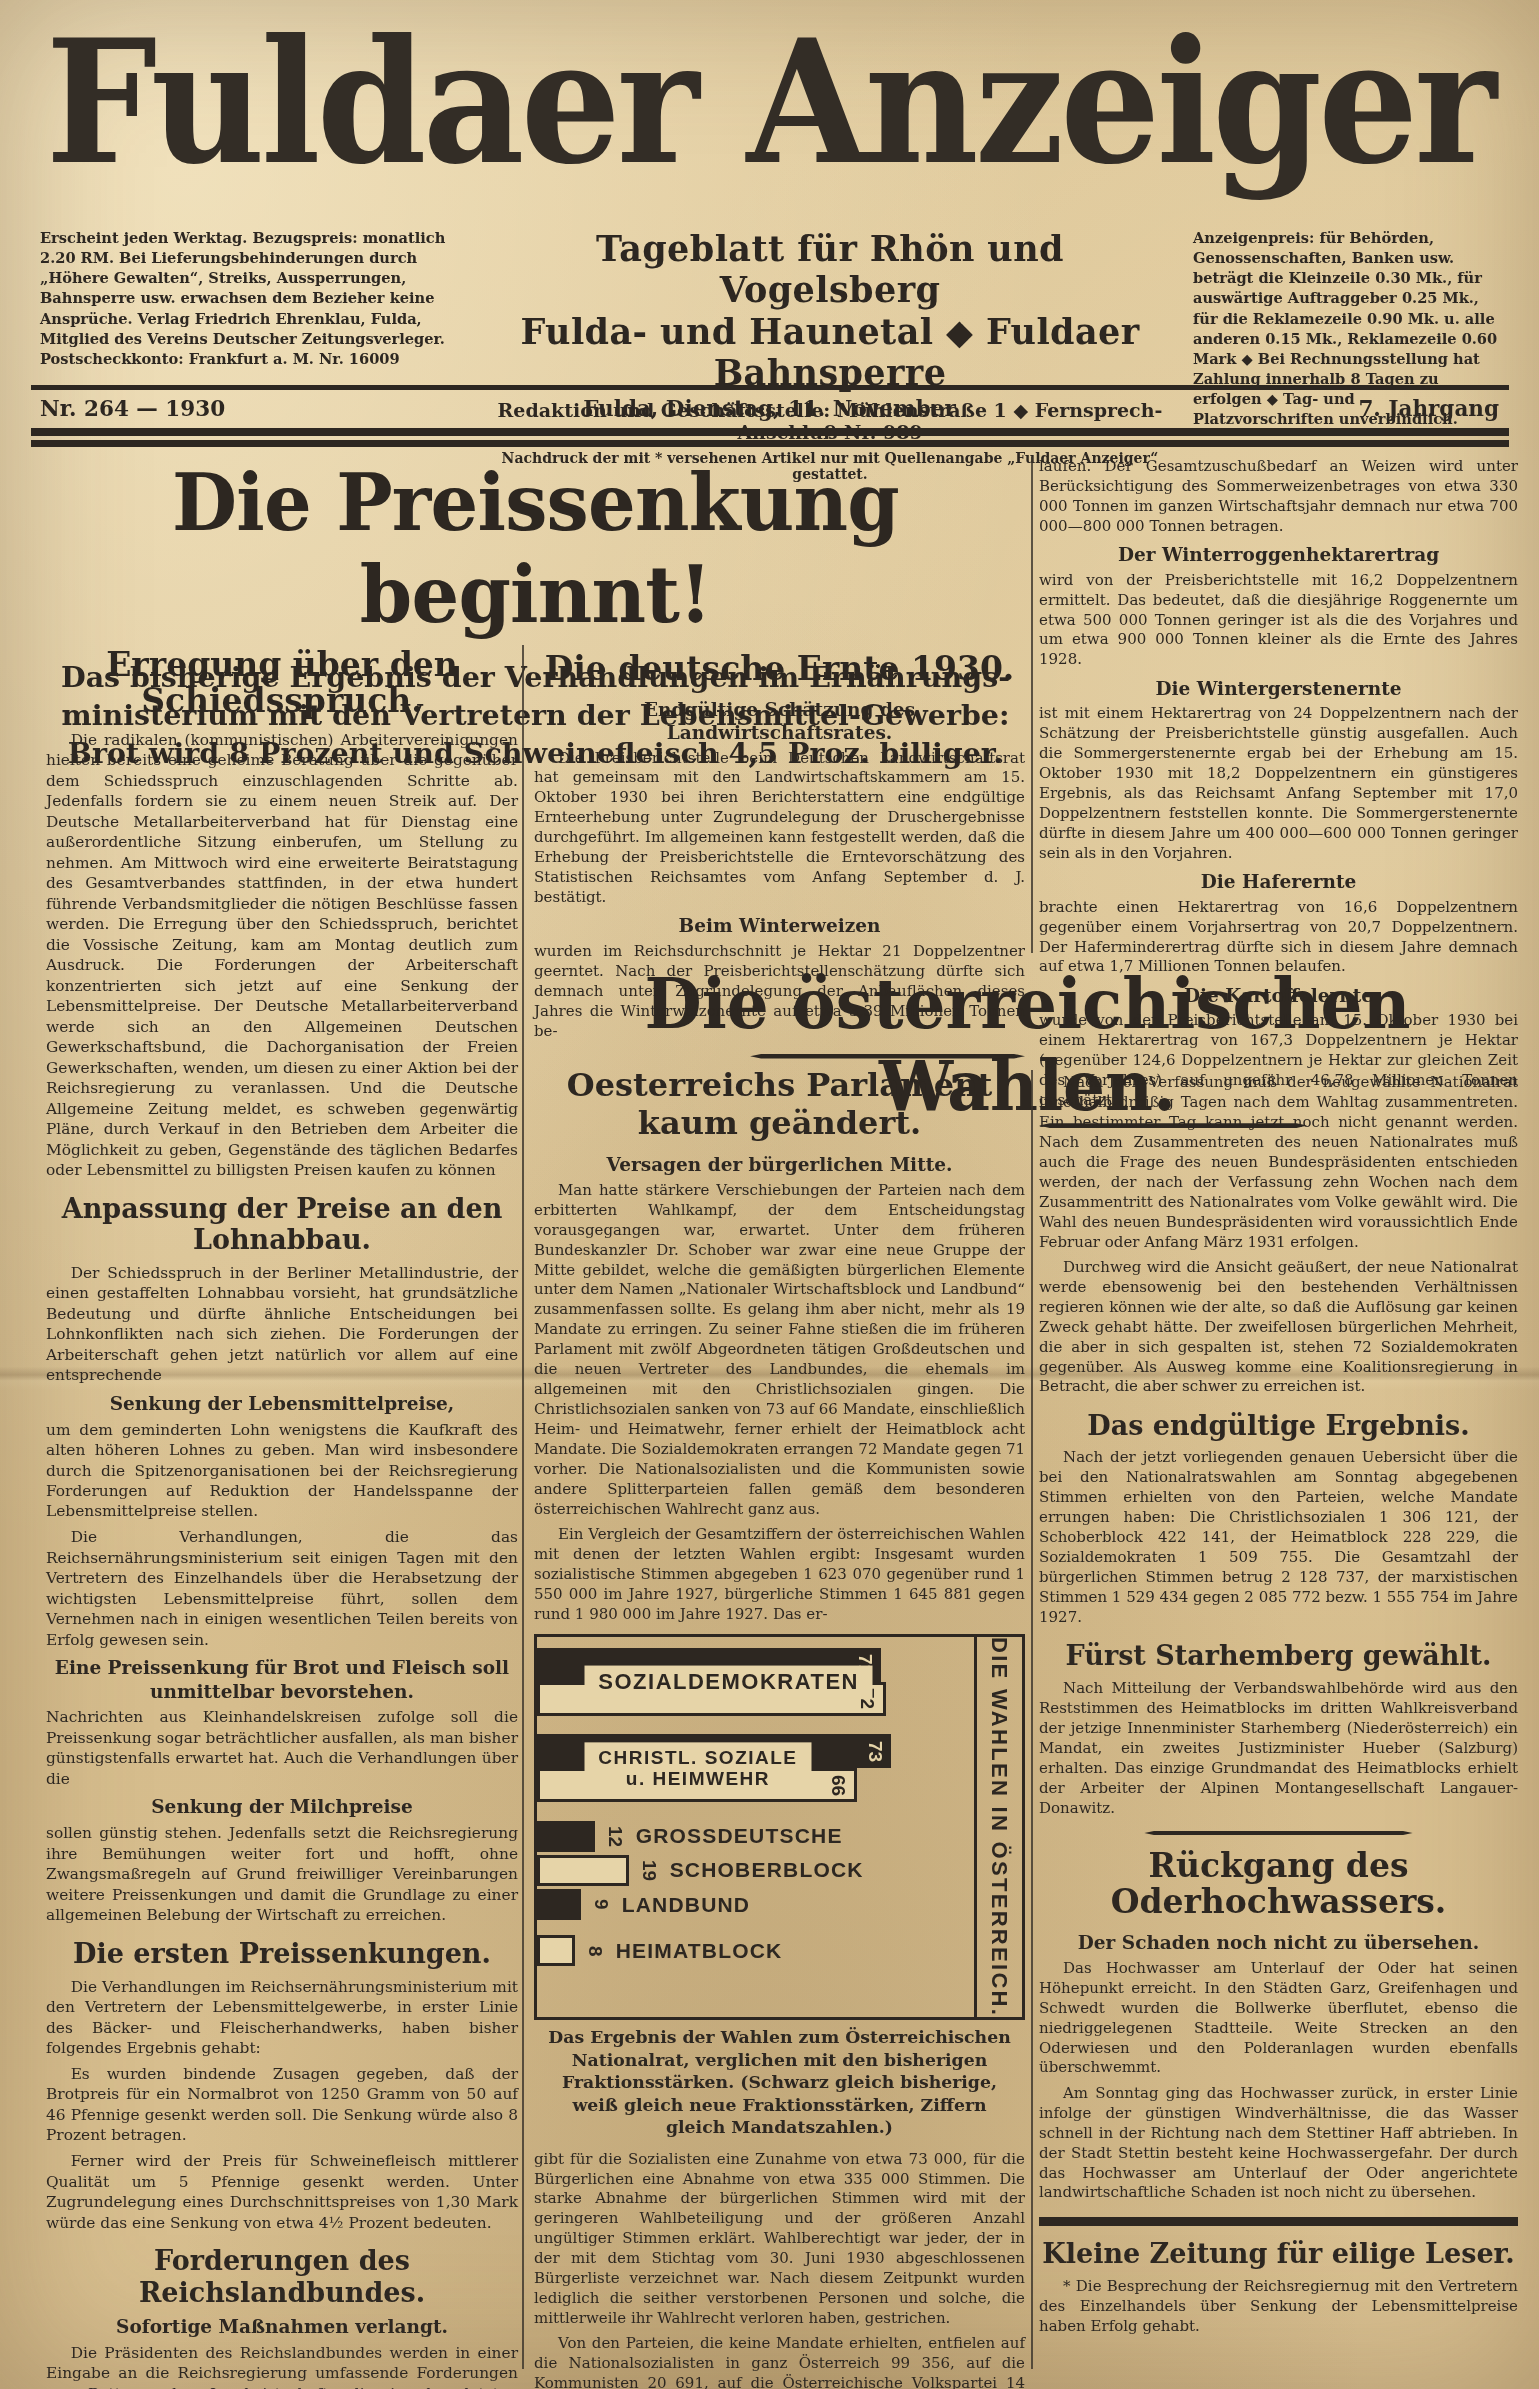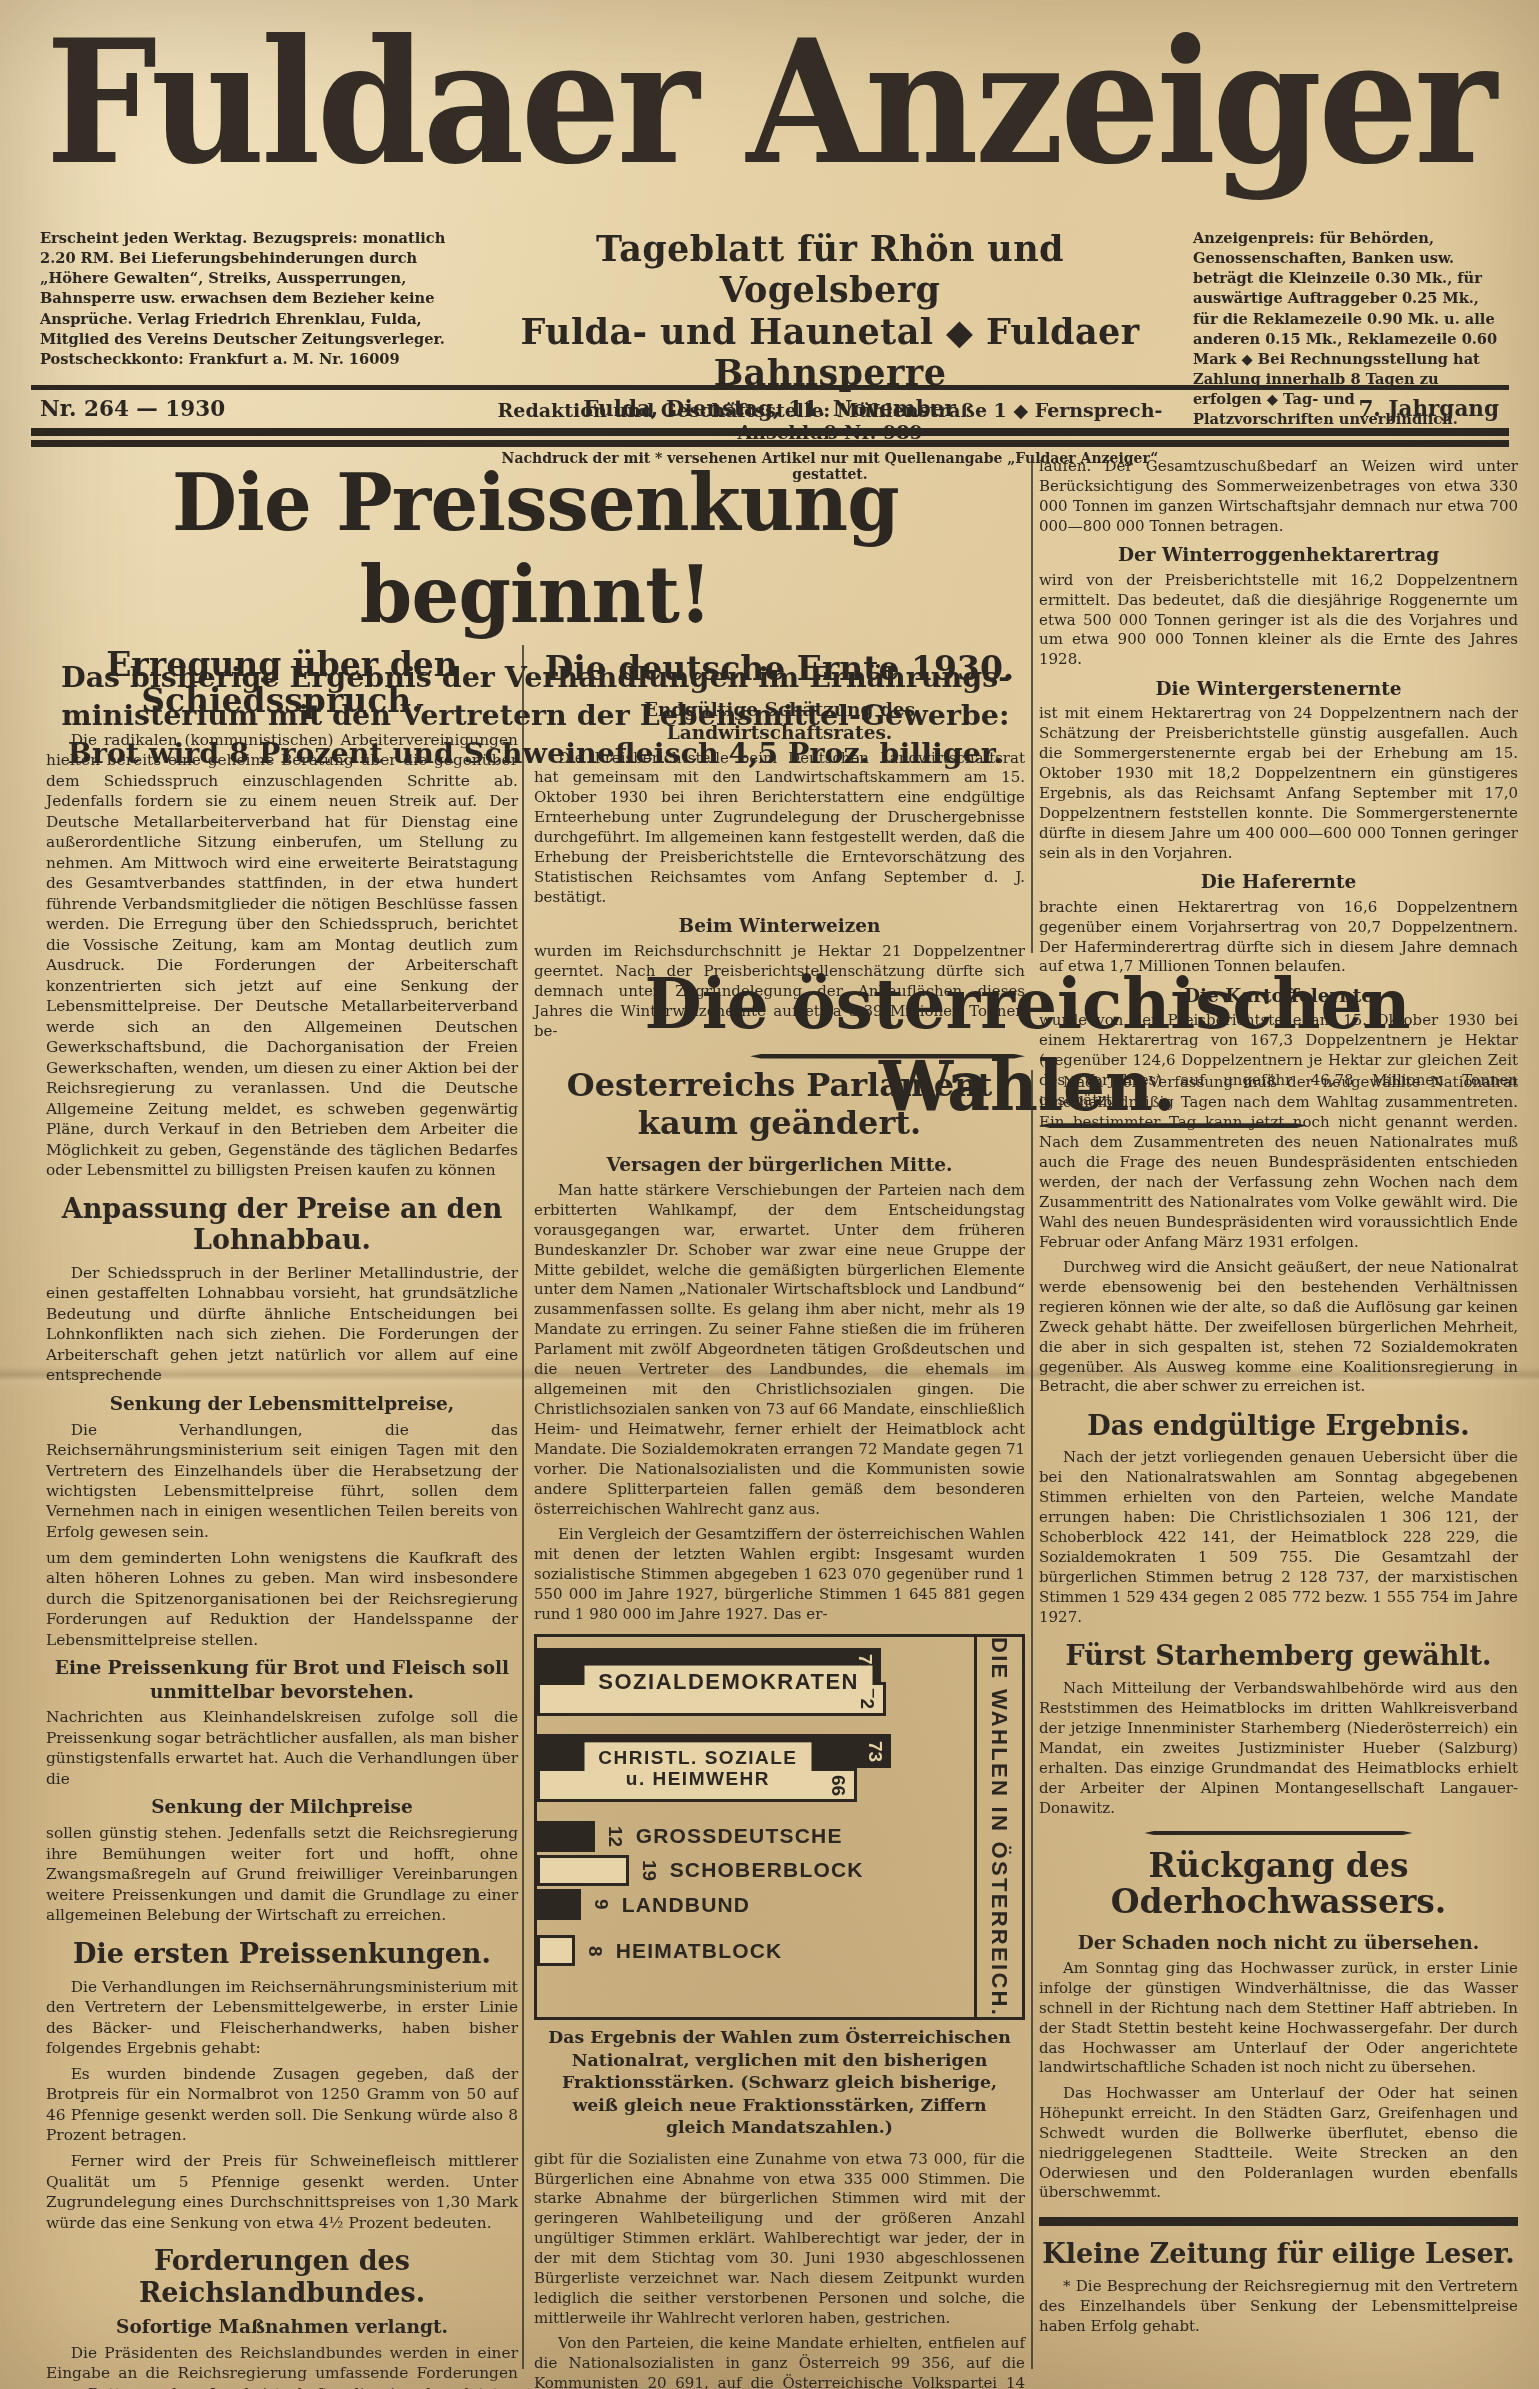"Die Verhandlungen, die das" div.para { order: before "um dem geminderten Lohn wenigstens" -> after "um dem geminderten Lohn wenigstens" }
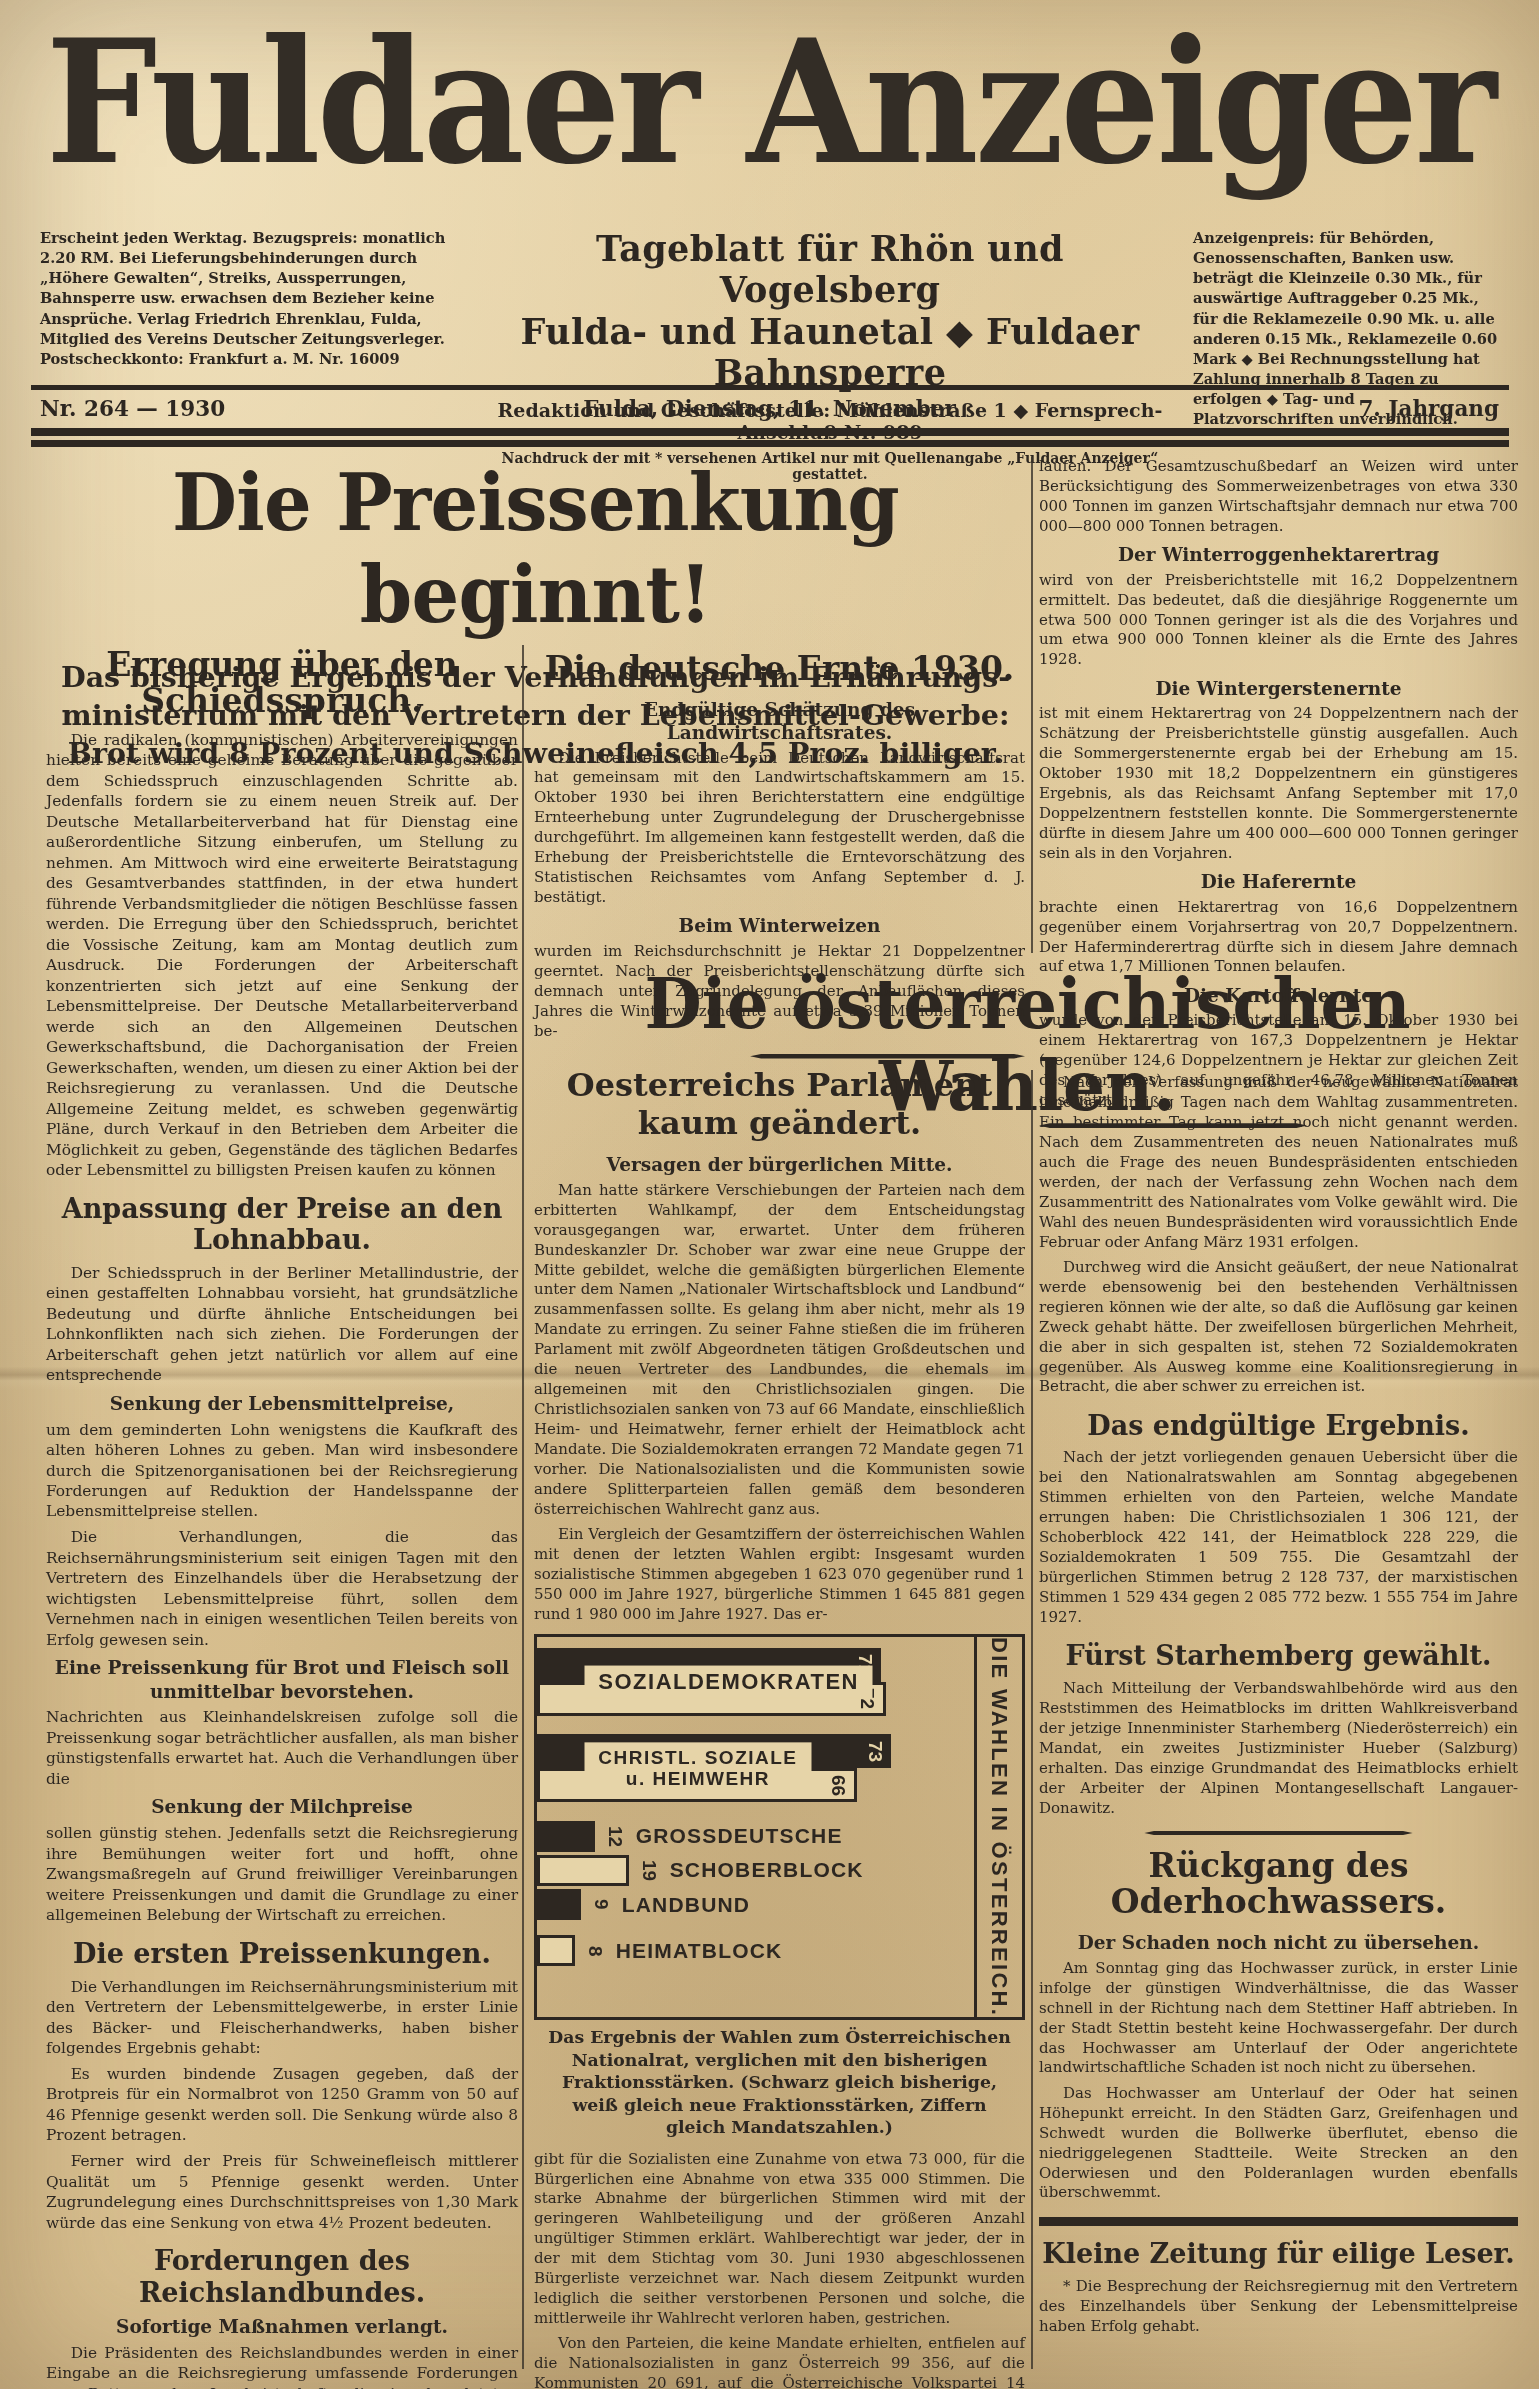"Am Sonntag ging das Hochwasser" div.para { order: before "Das Hochwasser am Unterlauf der" -> after "Das Hochwasser am Unterlauf der" }
